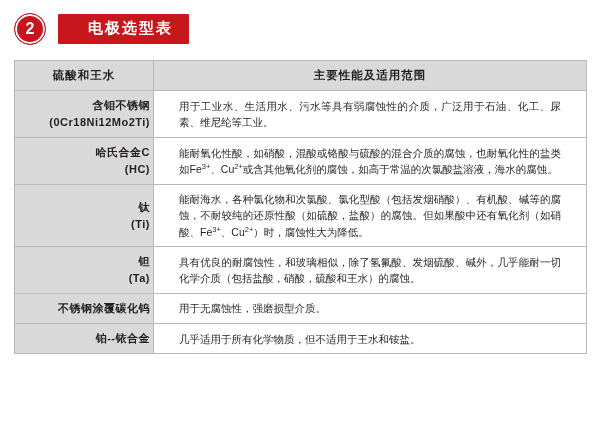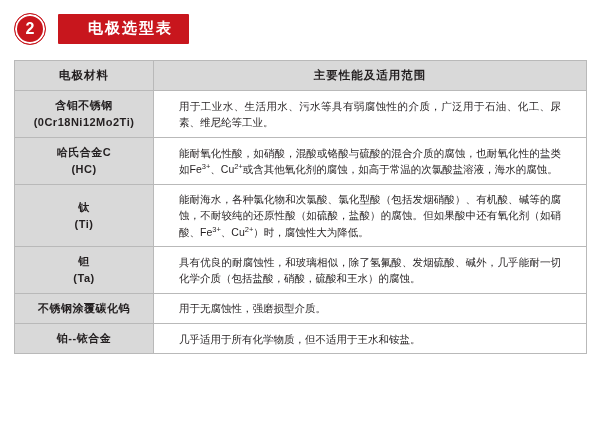"电极材料" th { text: 电极材料 -> 硫酸和王水 }
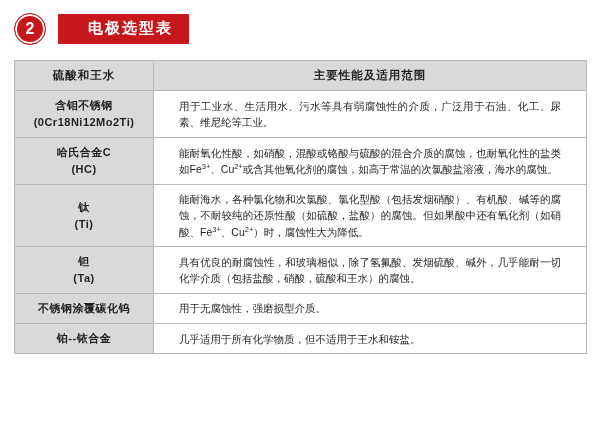"含钼不锈钢" table.spec td.mat { text-align: center -> right }
